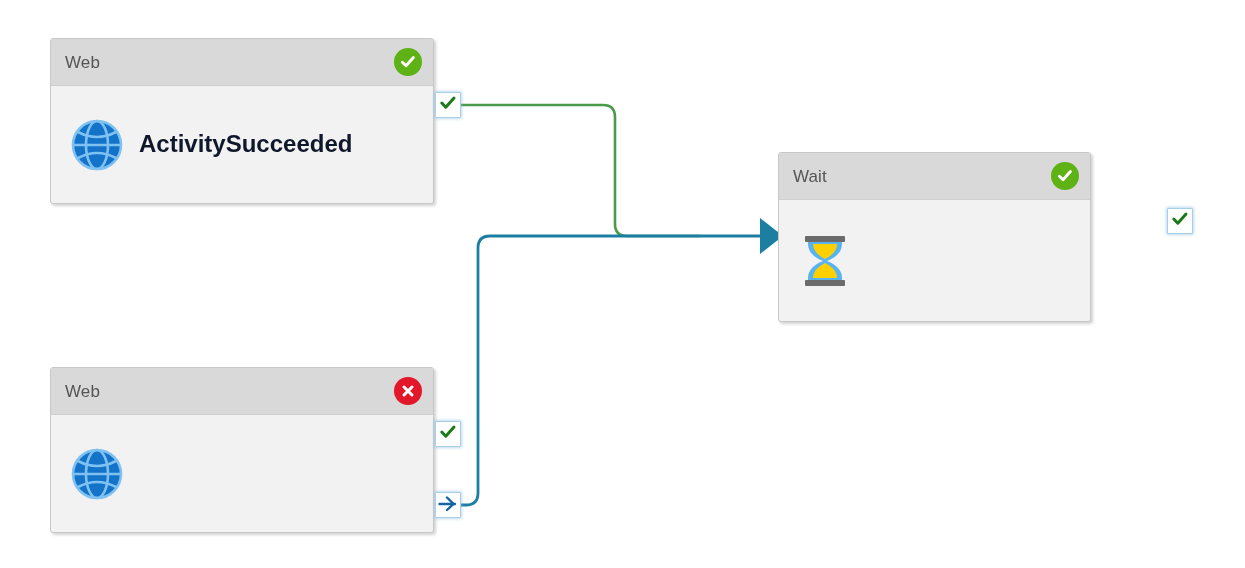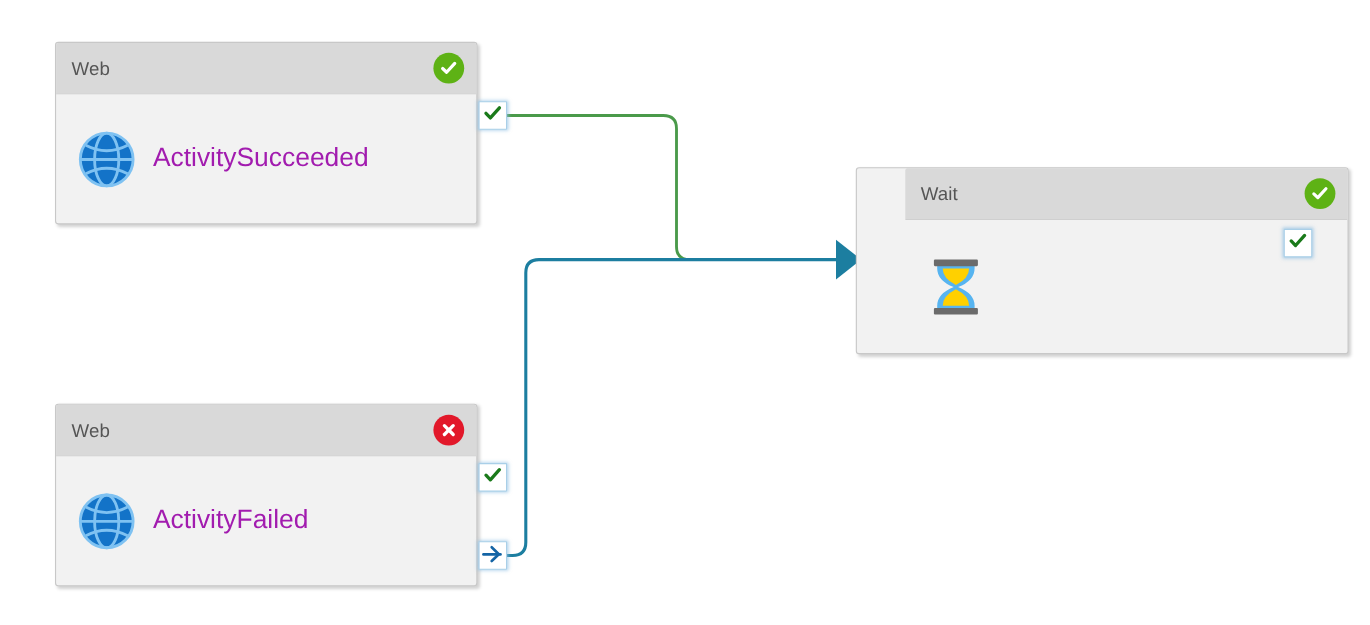"ActivitySucceeded" .node-label { color: #a21caf -> #0f172a; font-weight: 400 -> 700 }
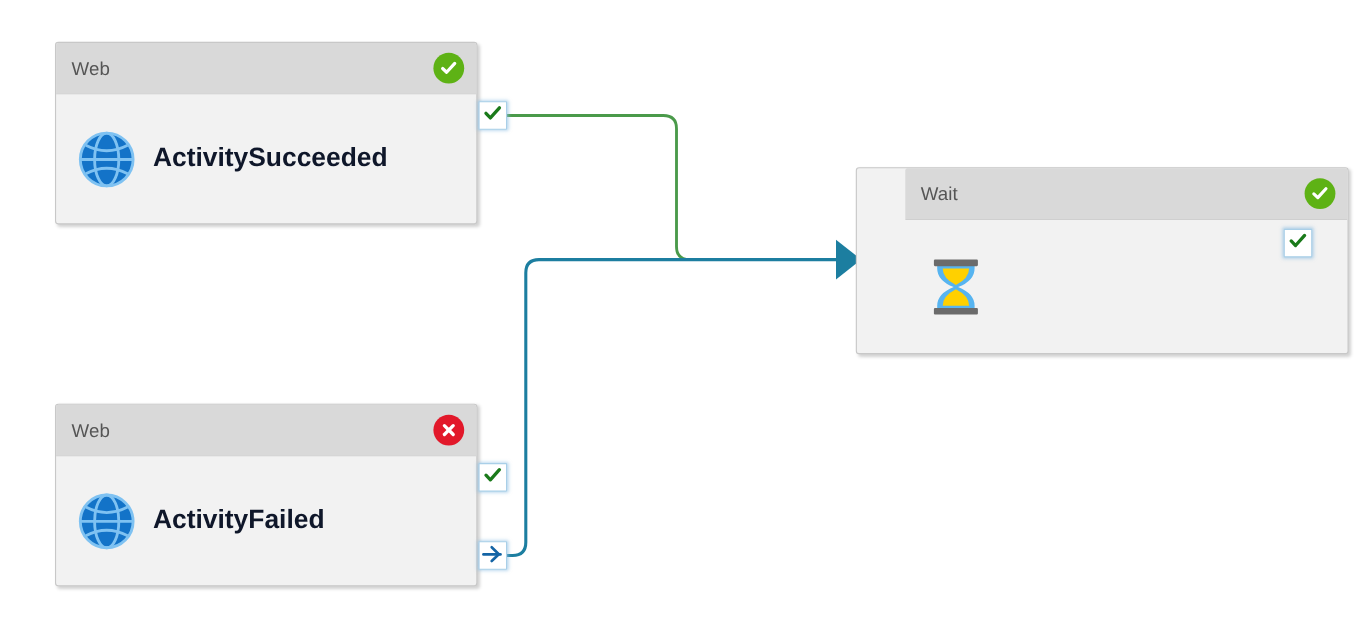"Wait" div.node { padding-left: 44px -> none; width: 448px -> 313px }
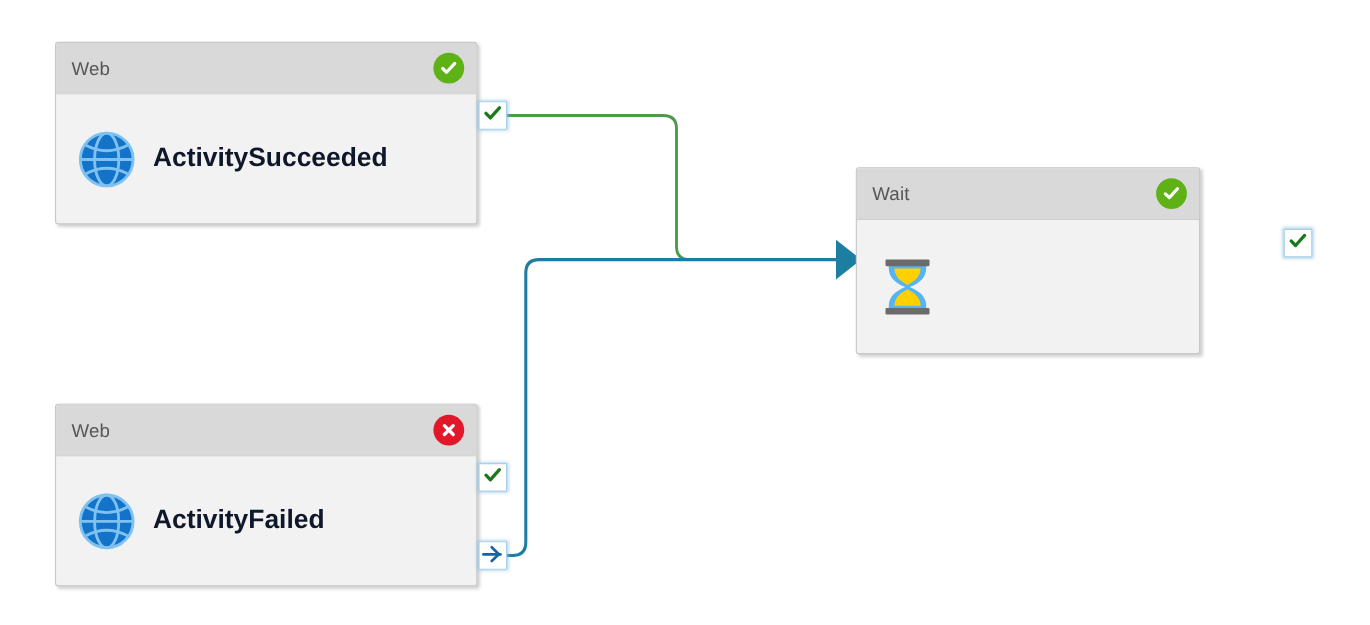"ActivityFailed" span.node-label { html: <span>ActivityFailed</span> -> none }
